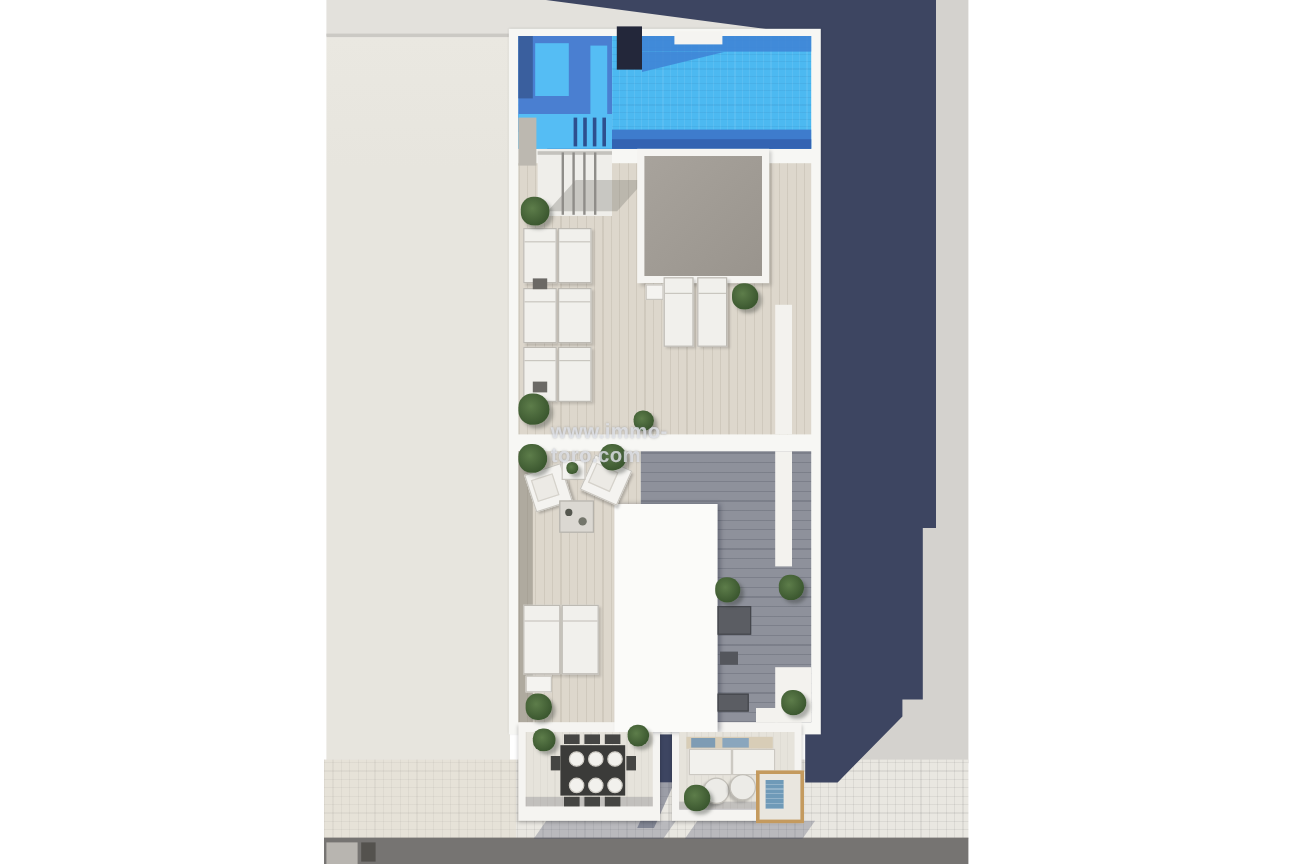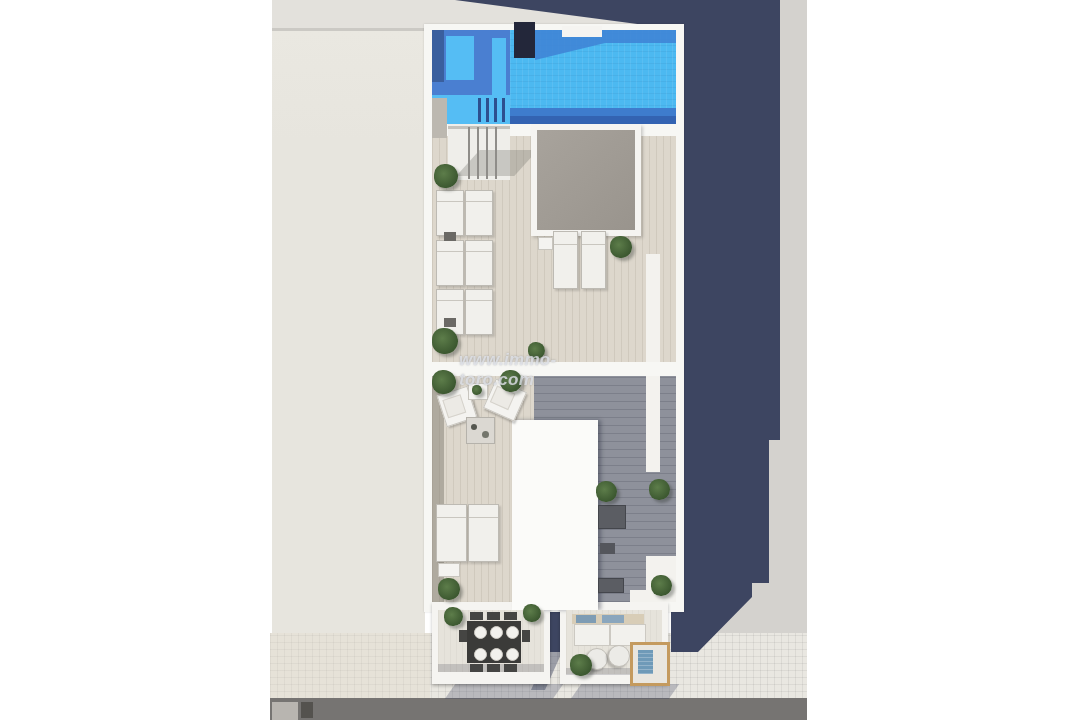"www.immo-toro.com" .watermark { font-style: italic -> none }
